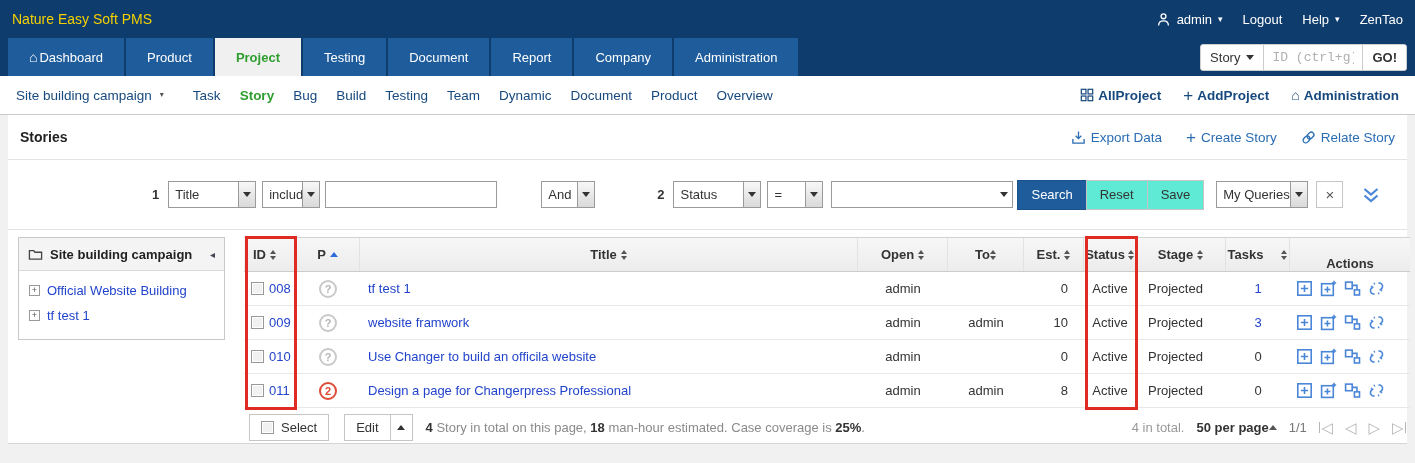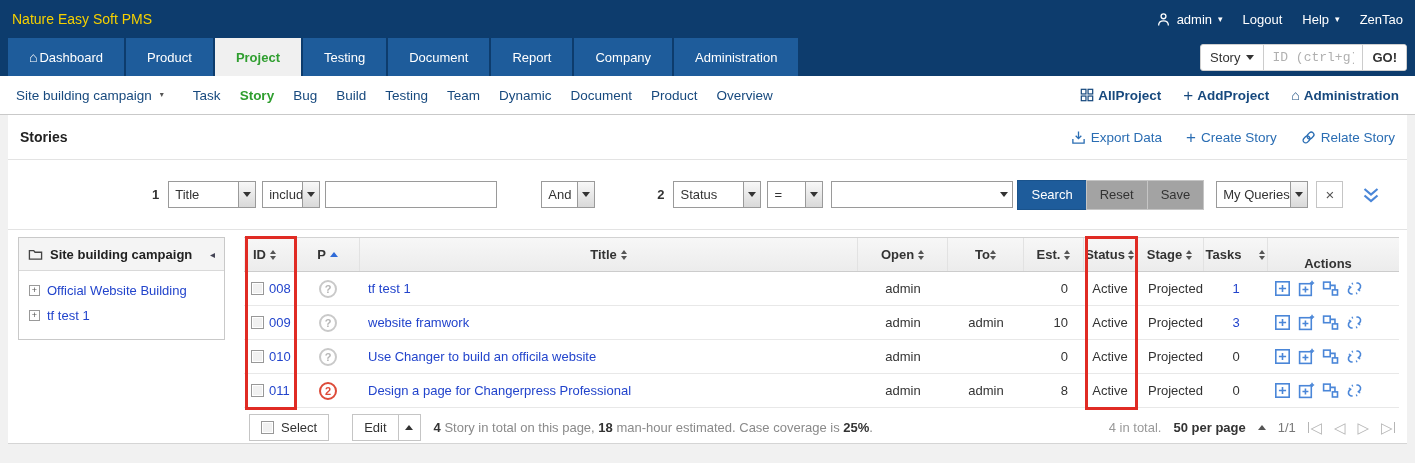"Reset" .btn { background: #a3a3a3 -> #5eead4 }
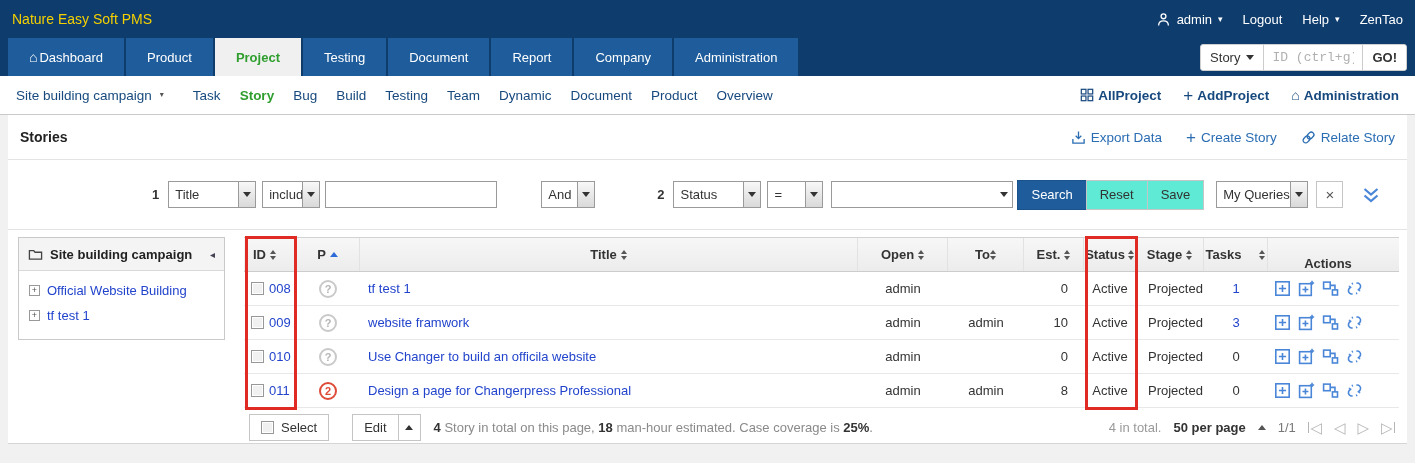"Stage" .c-stage { width: 68px -> 90px }
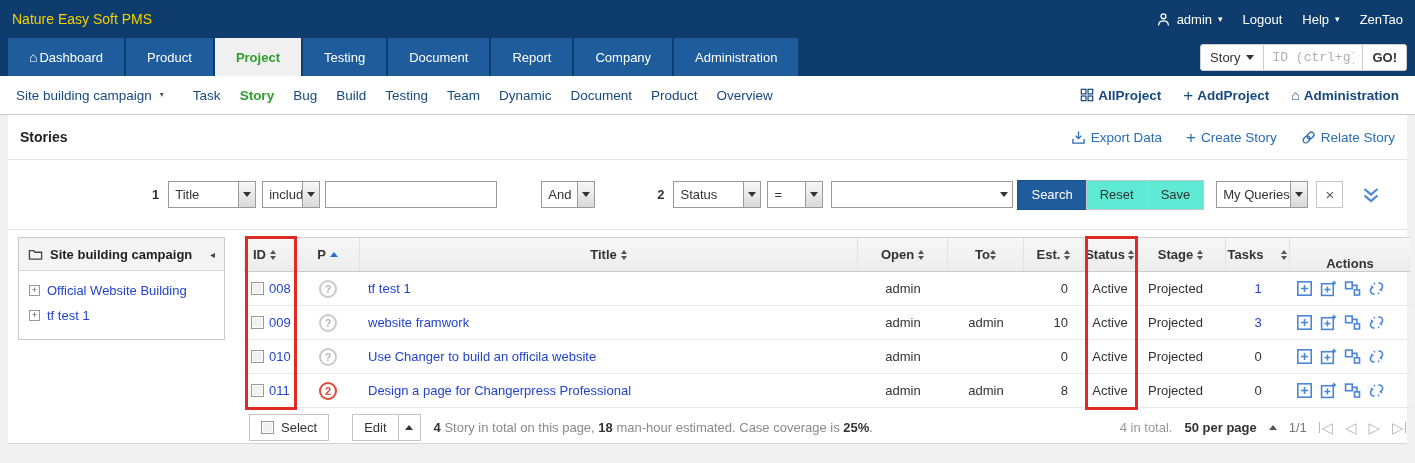"Edit" span.fbtn { margin-left: 16px -> 8px }
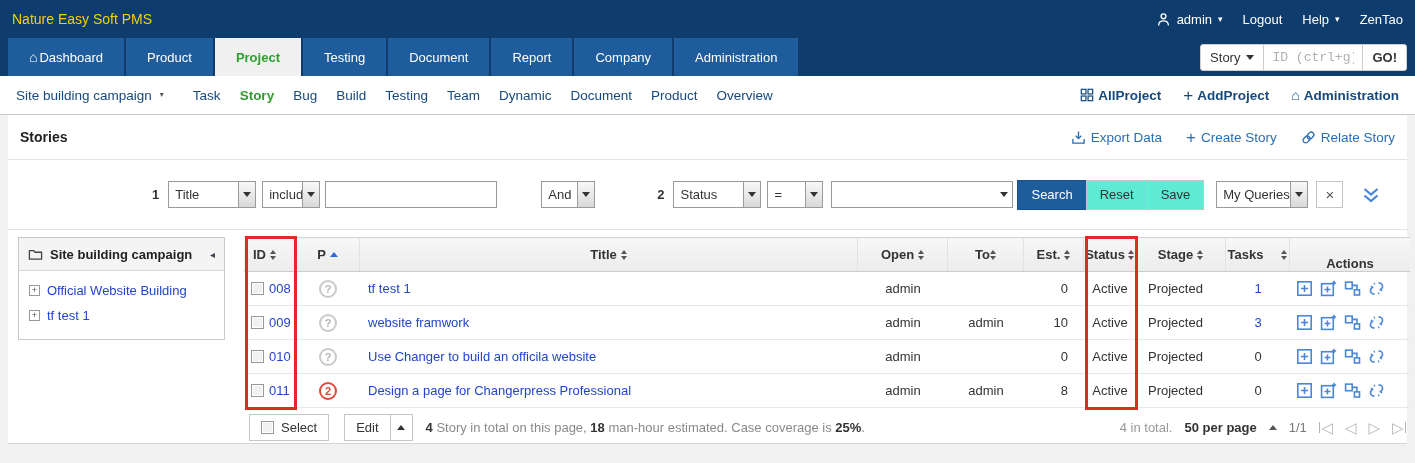"50 per page" .pp { gap: 12px -> 0 }
